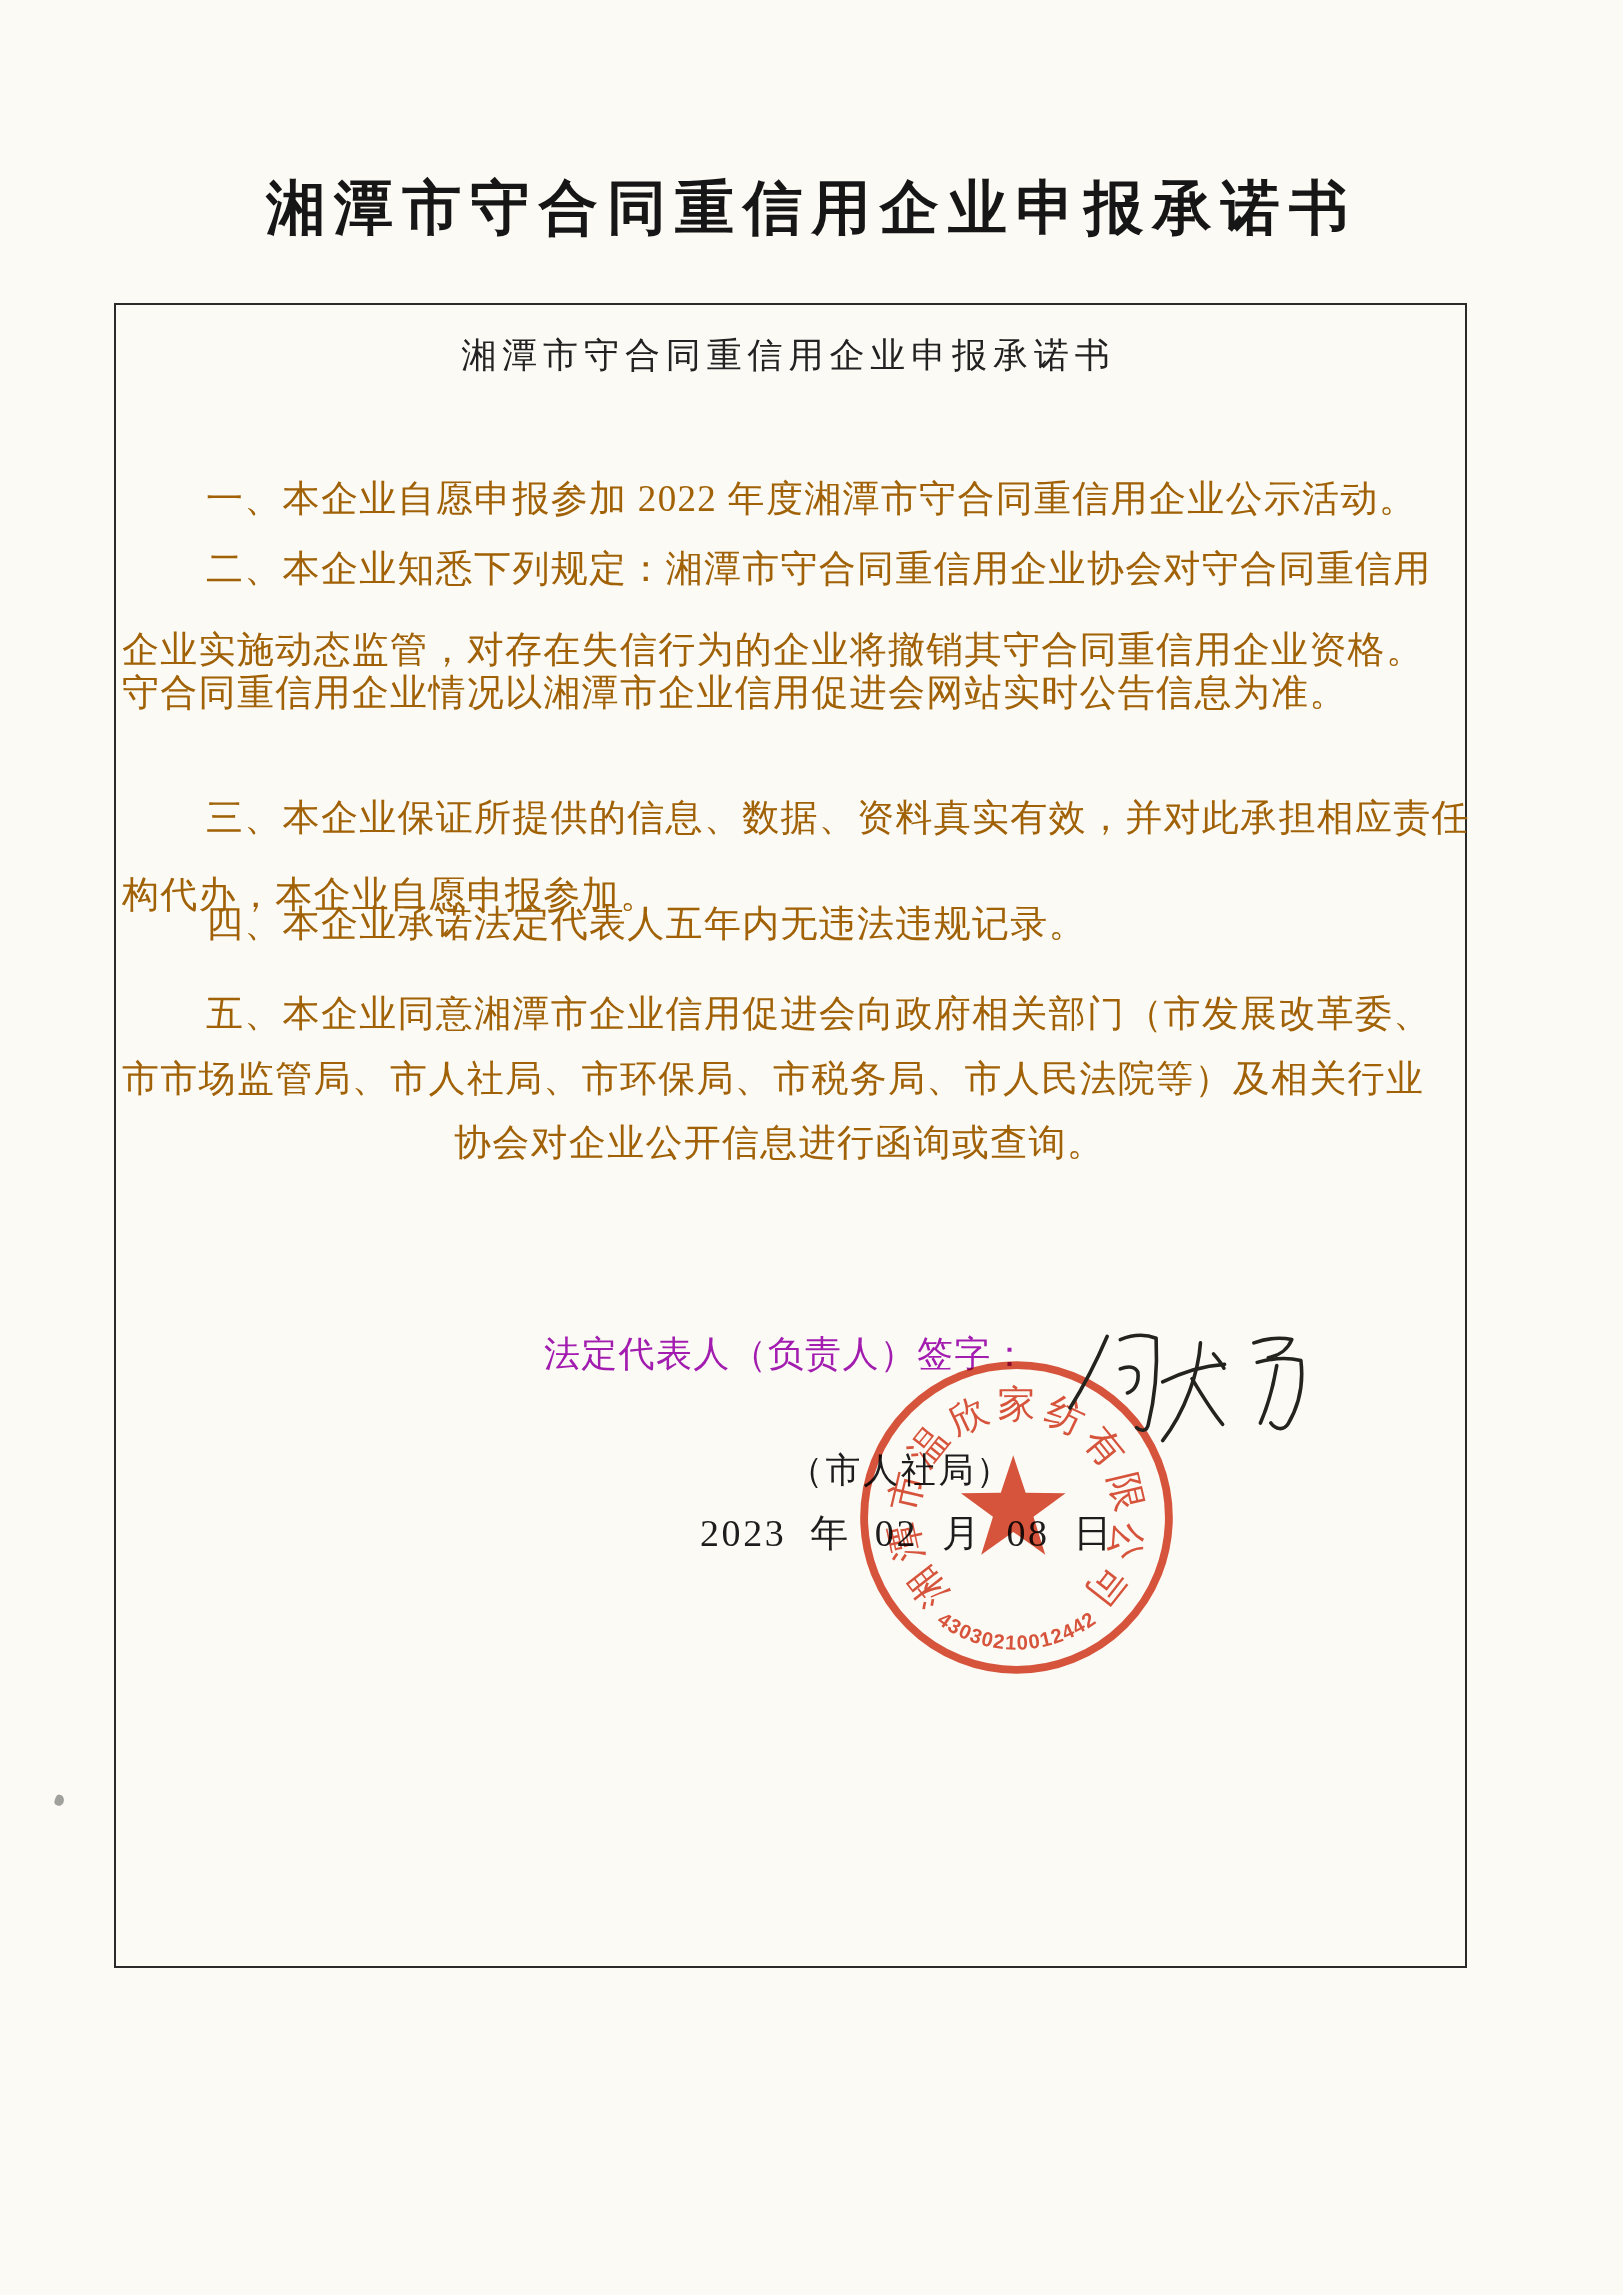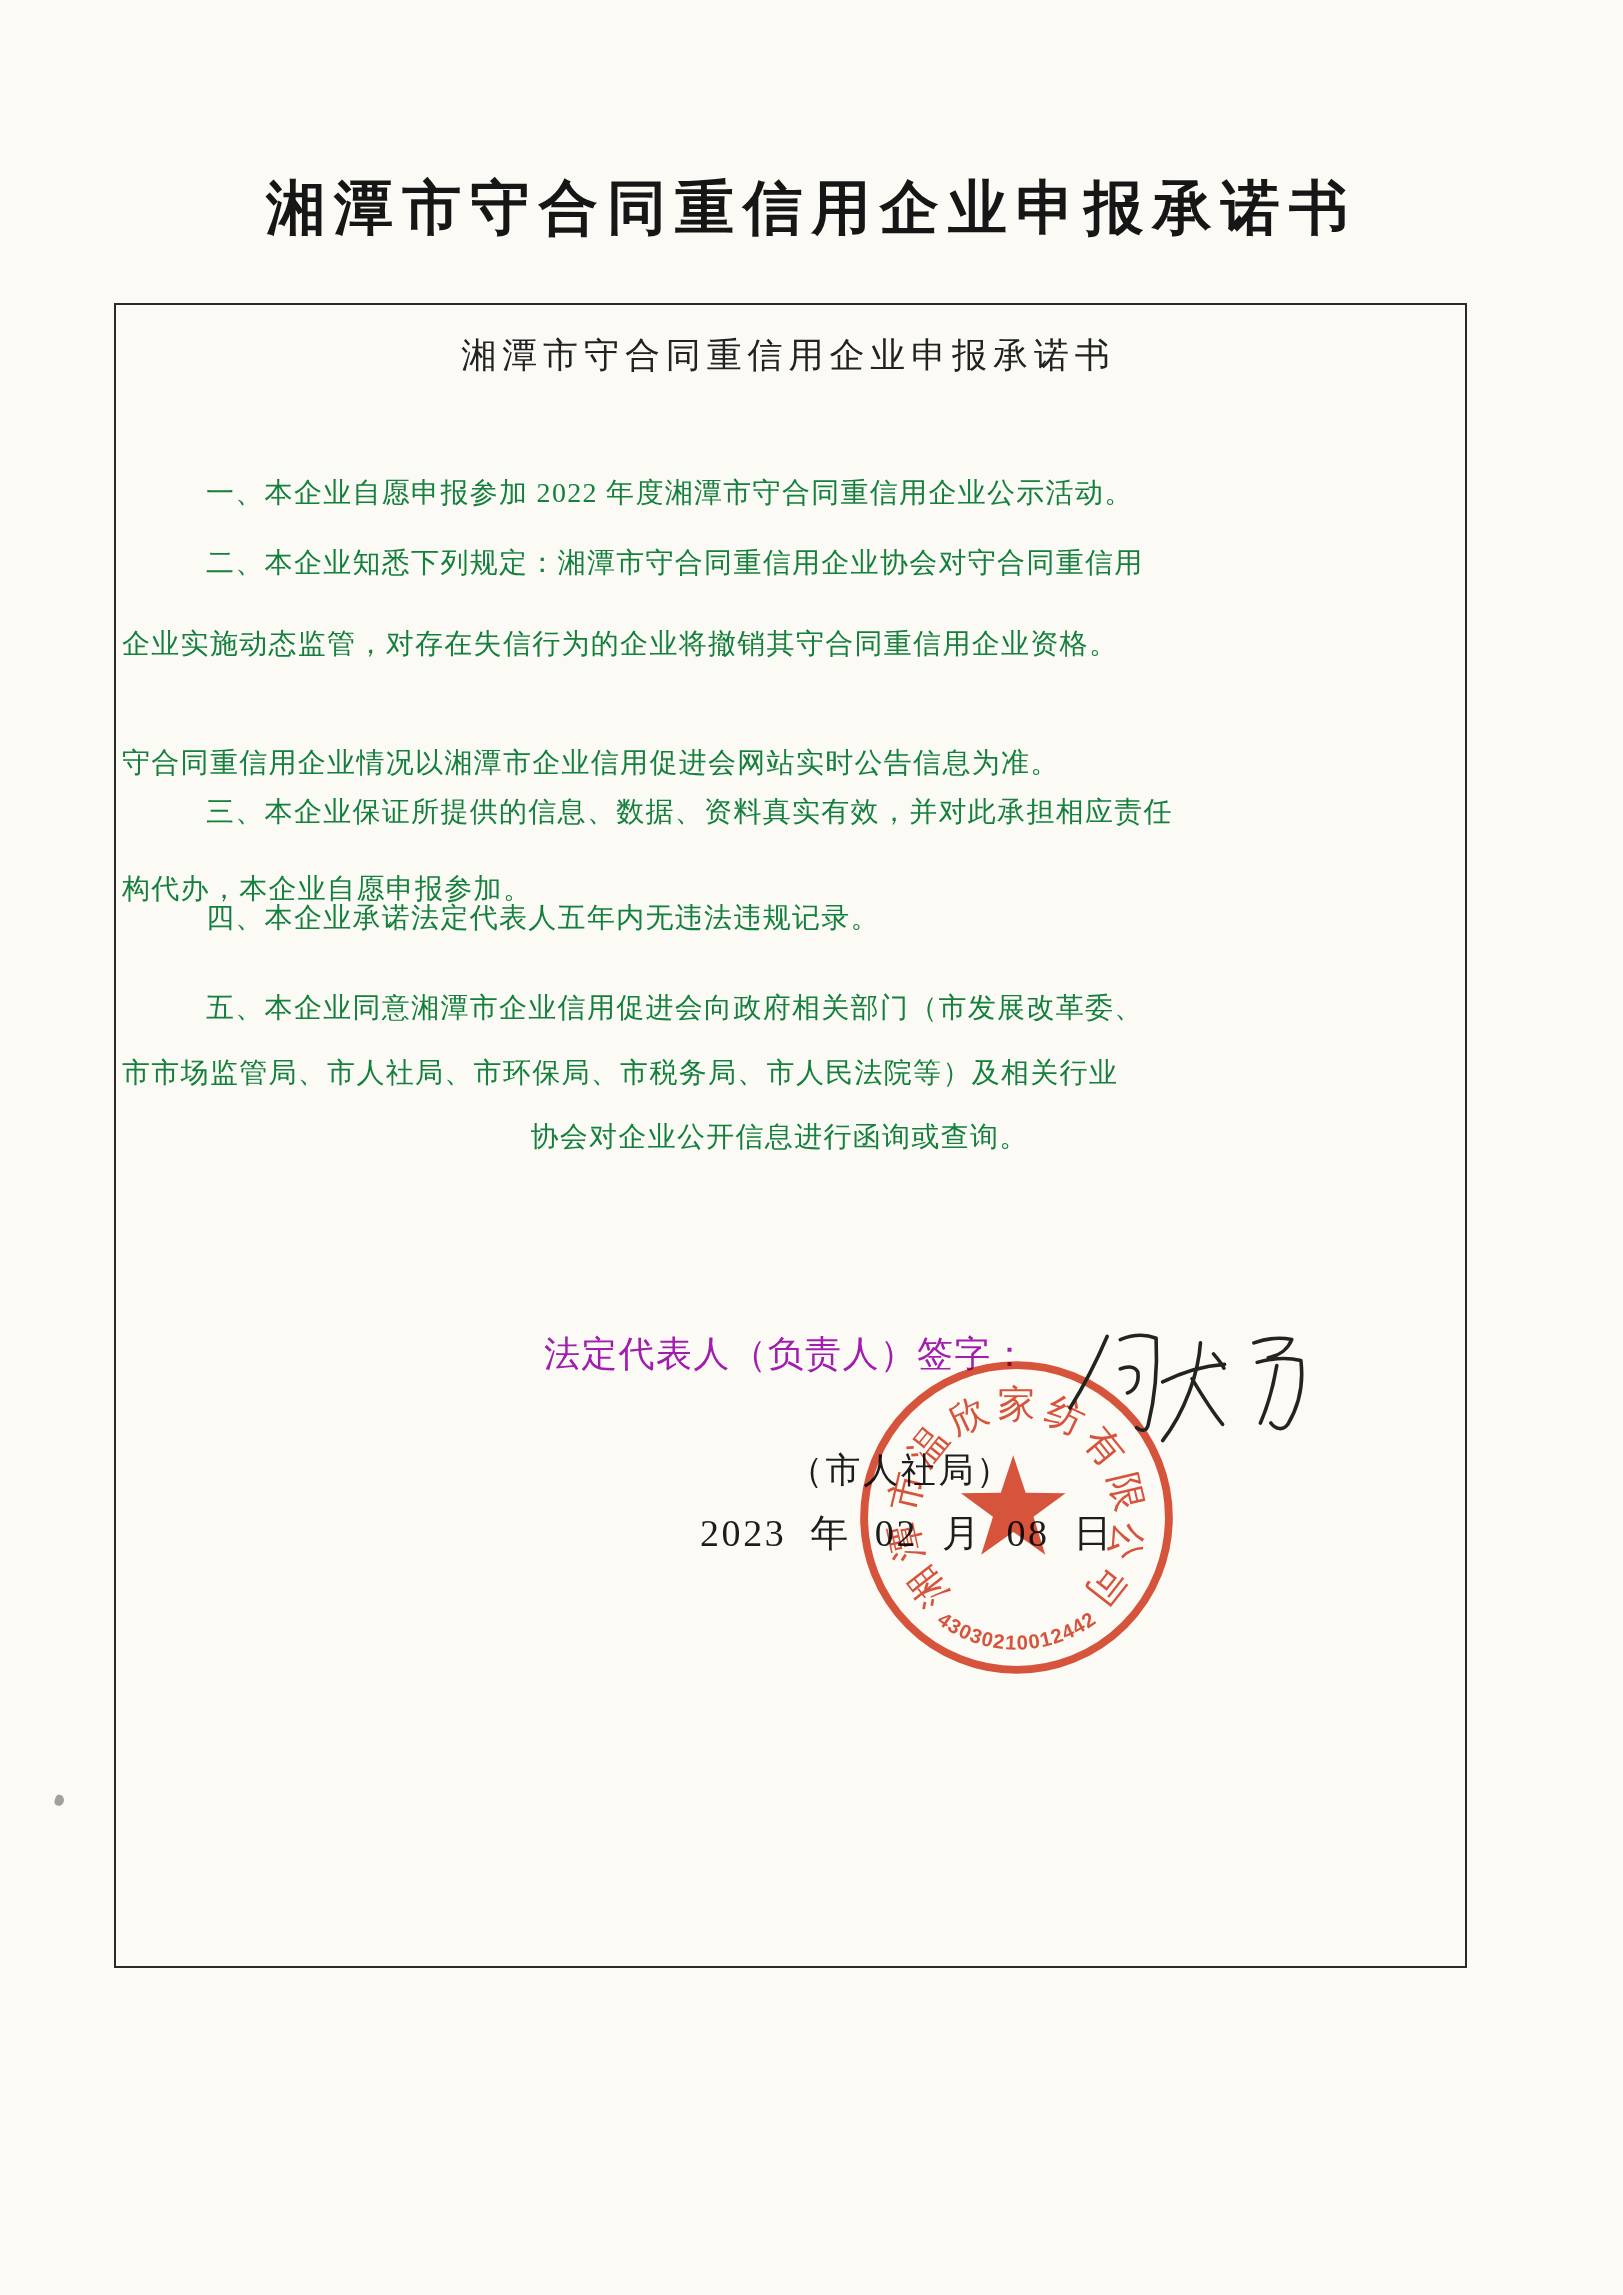"一、本企业自愿申报参加 2022 年度湘潭市守合同重信用企业公示活动。" .body-line { color: #15803d -> #a16207; font-size: 28px -> 37px }
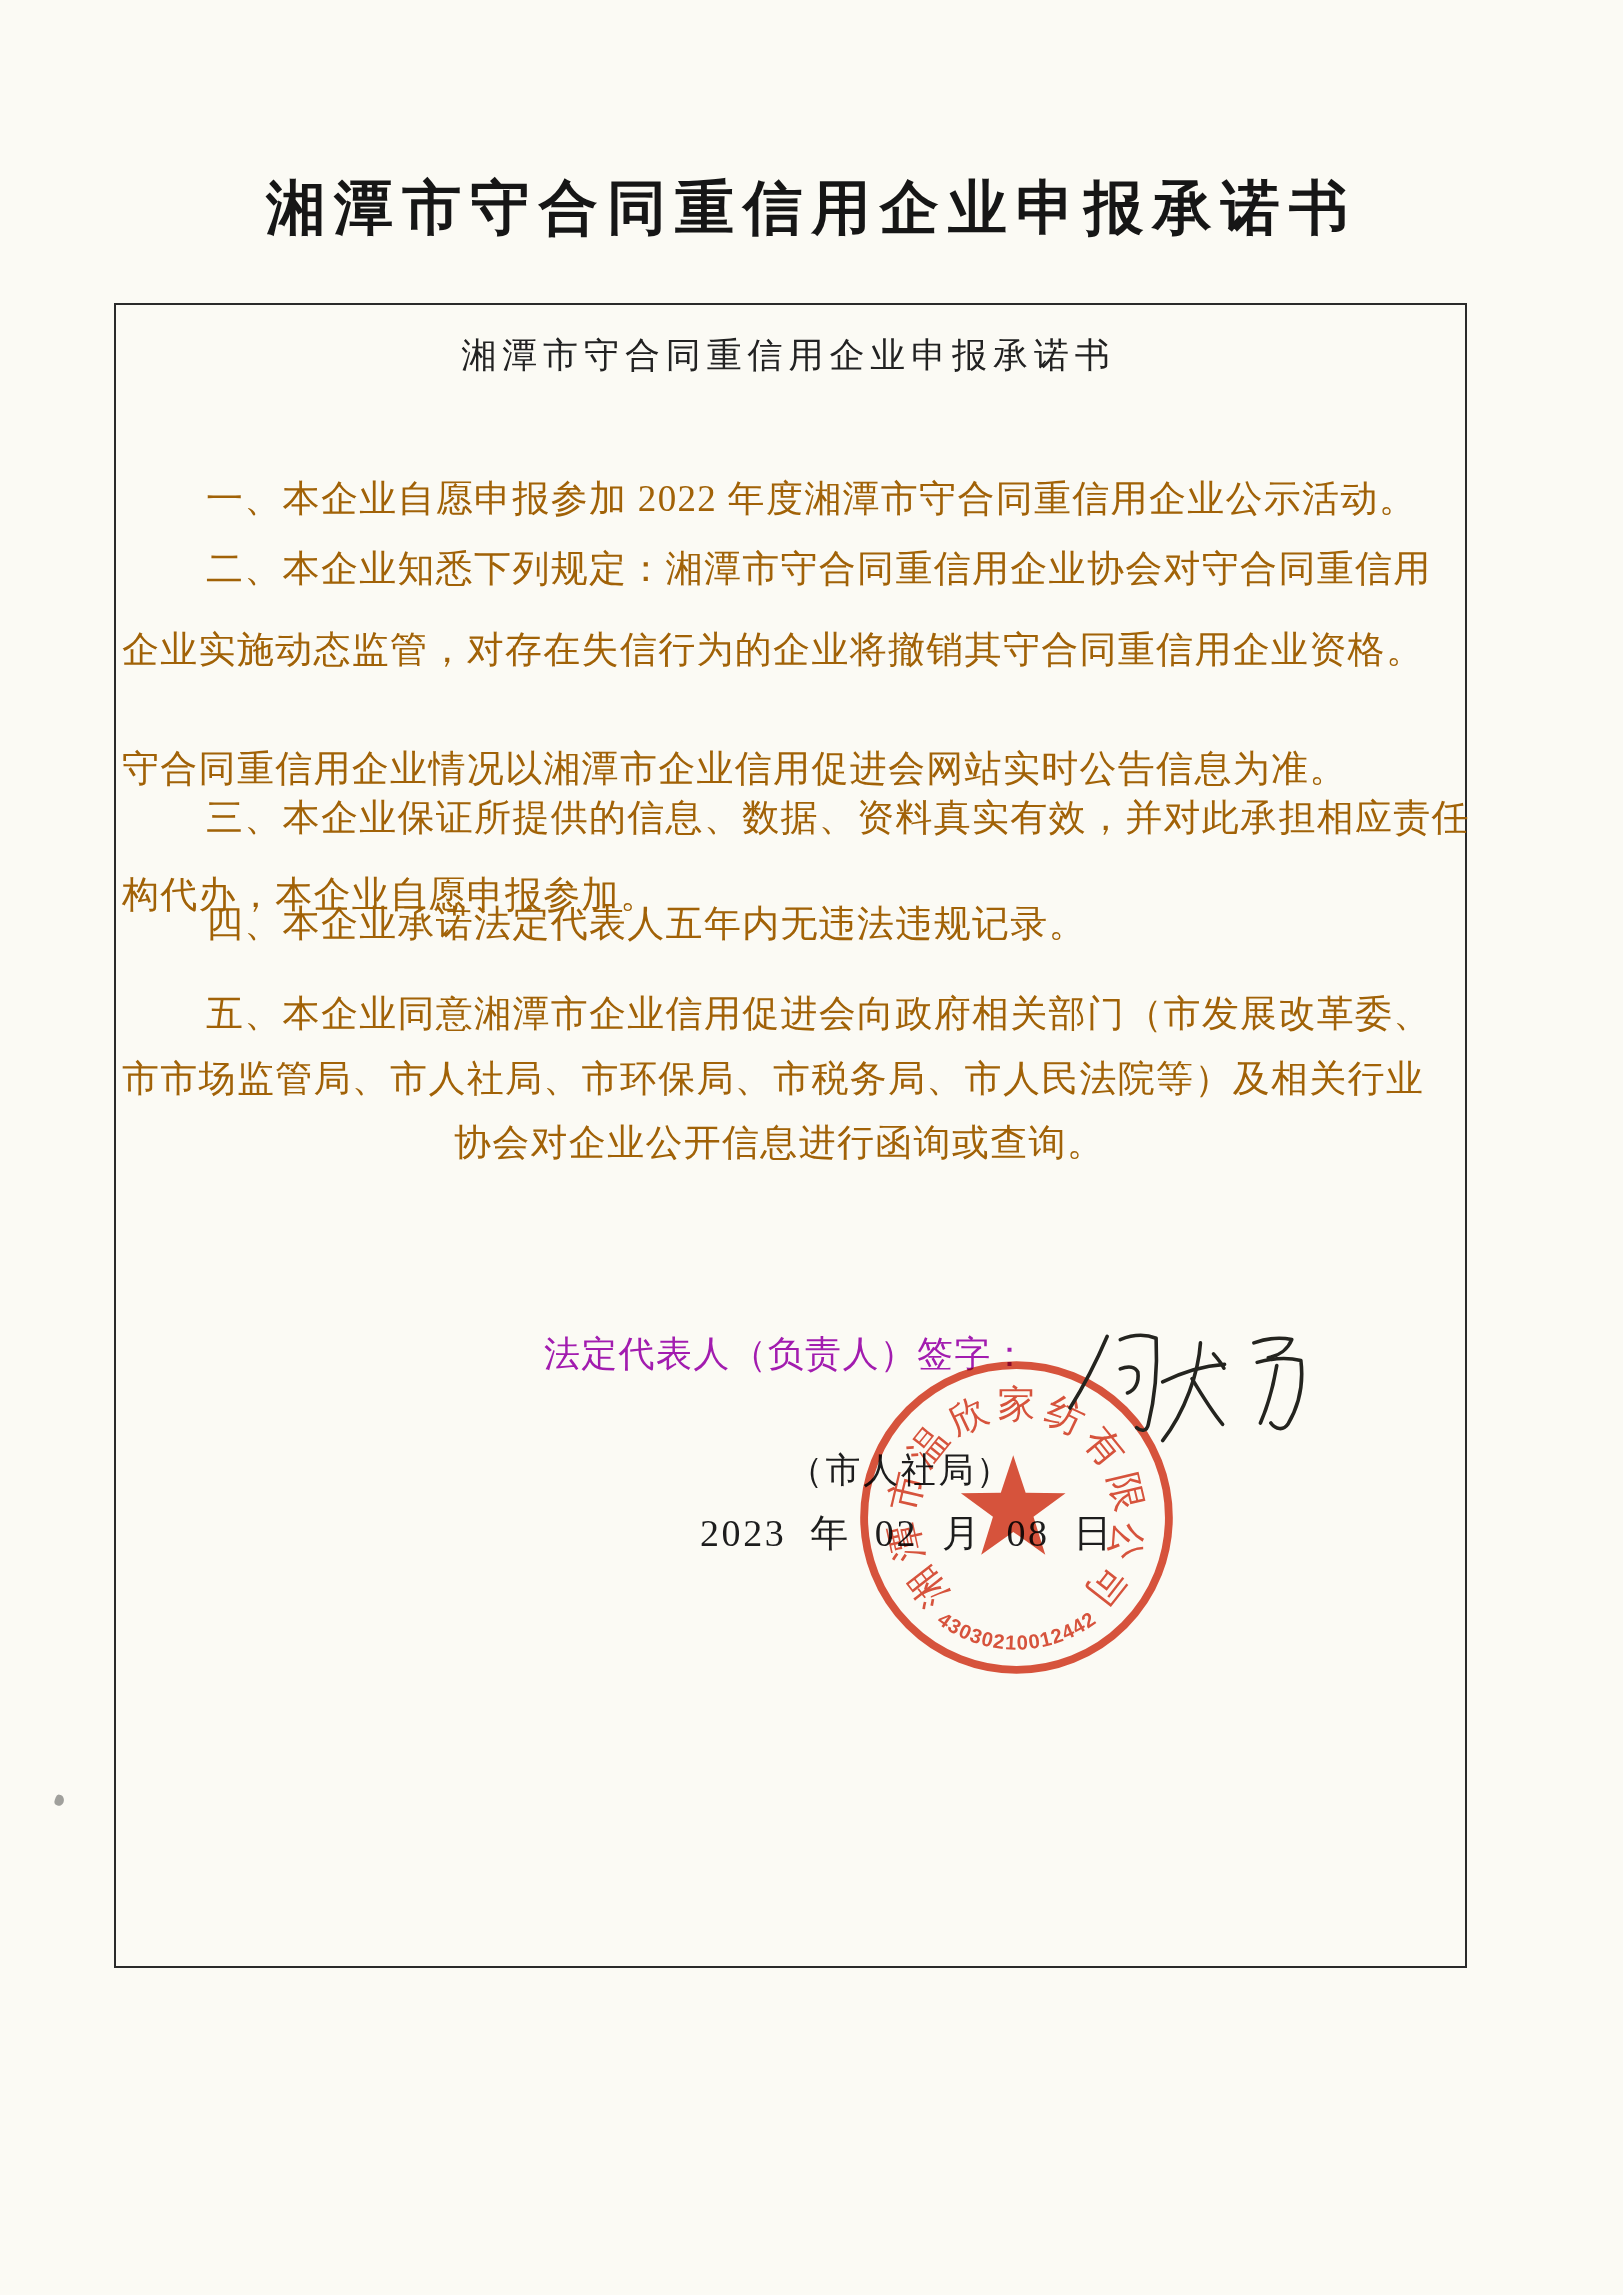"守合同重信用企业情况以湘潭市企业信用促进会网站实时公告信息为准。" div.body-line { top: 744px -> 668px }
